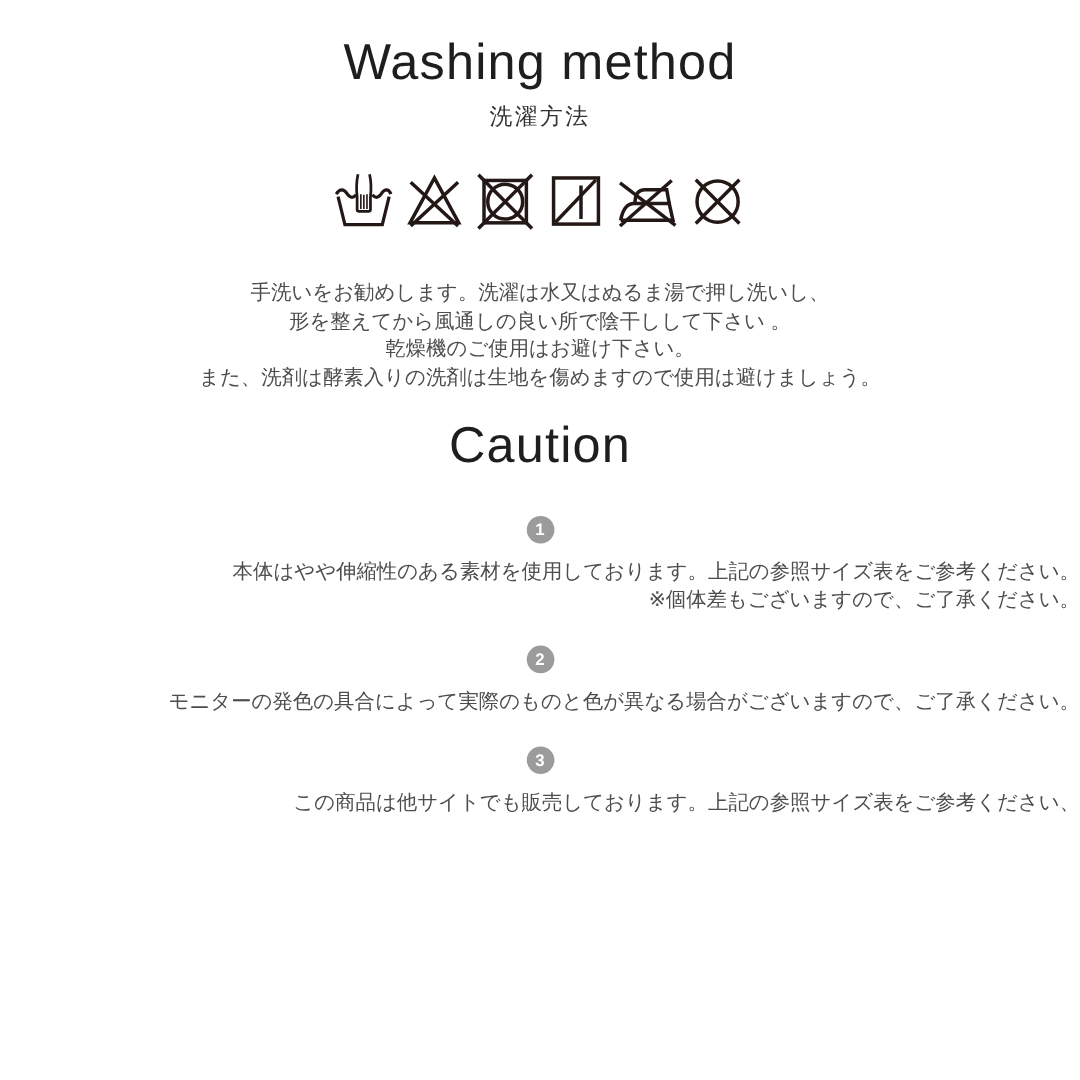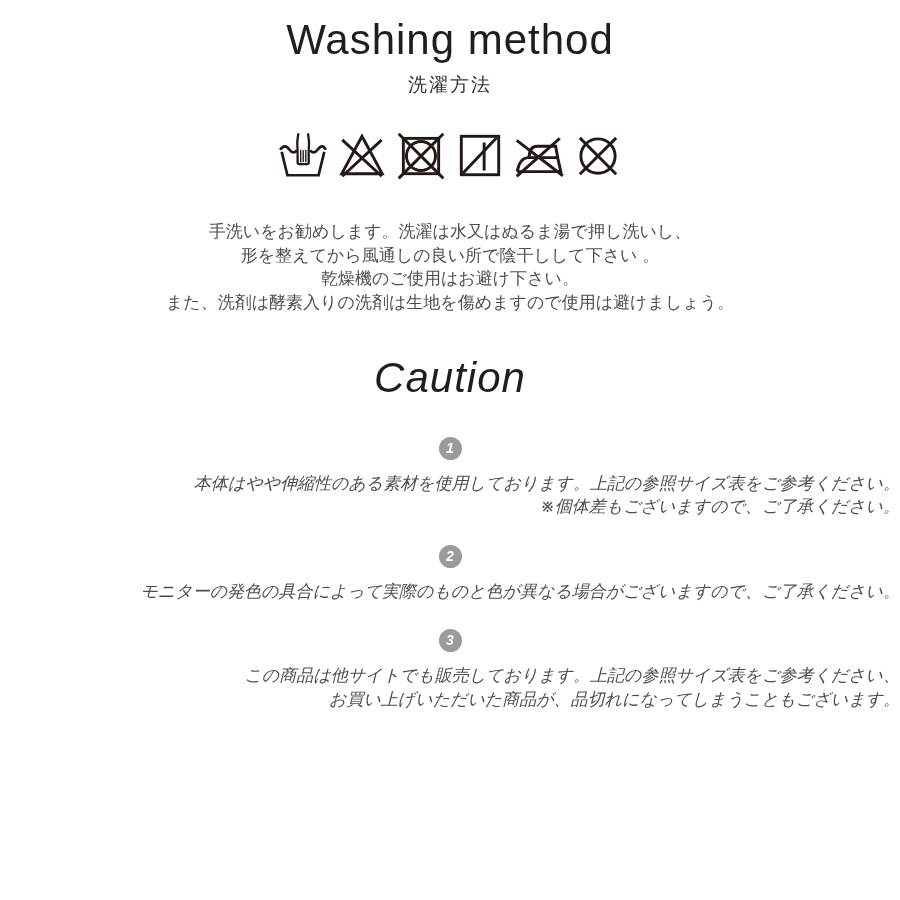"Washing method" .page { padding-top: 16px -> 28px }
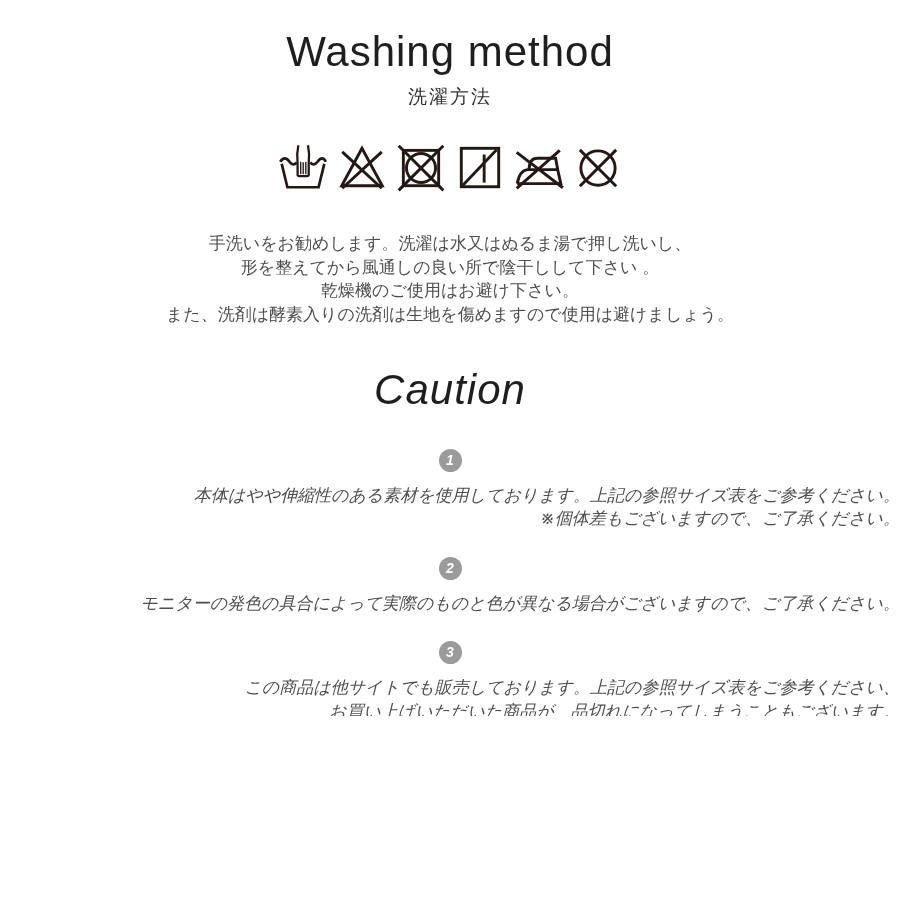"Caution" .caution-section { font-style: italic -> none; margin-top: 40px -> 21px }
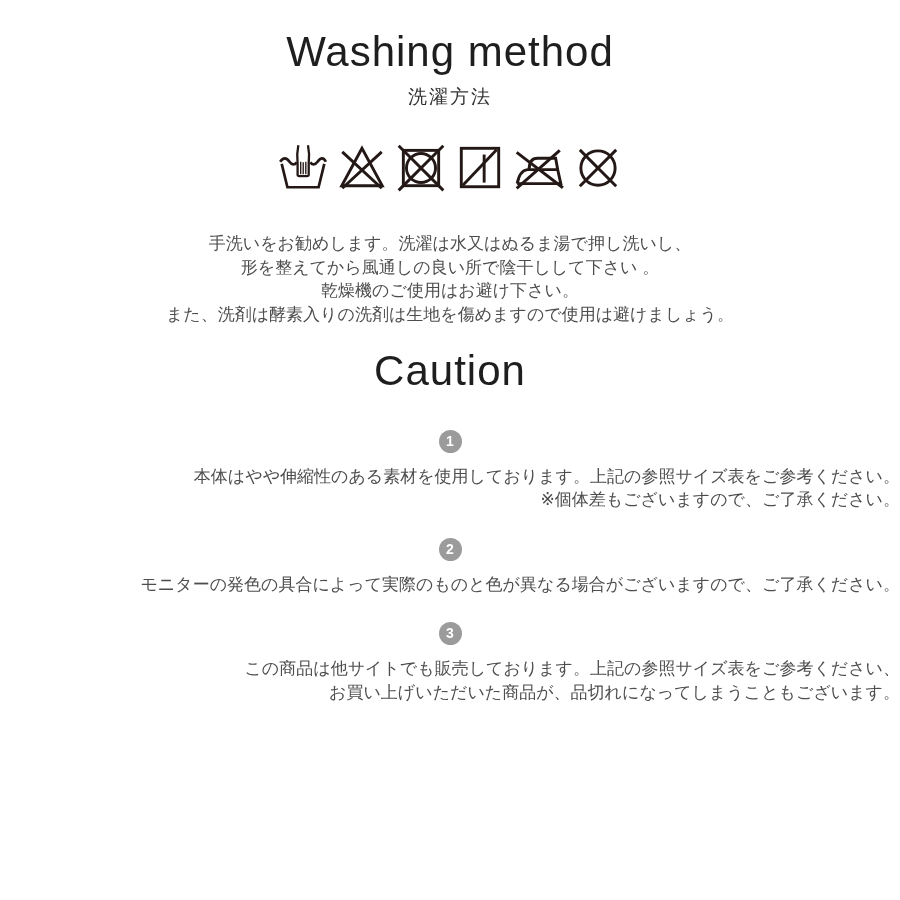"お買い上げいただいた商品が、品切れになってしまうこともございます。" span.body-line { html: <span>お買い上げいただいた商品が、品切れになってしまうこともございます。</span> -> none }
